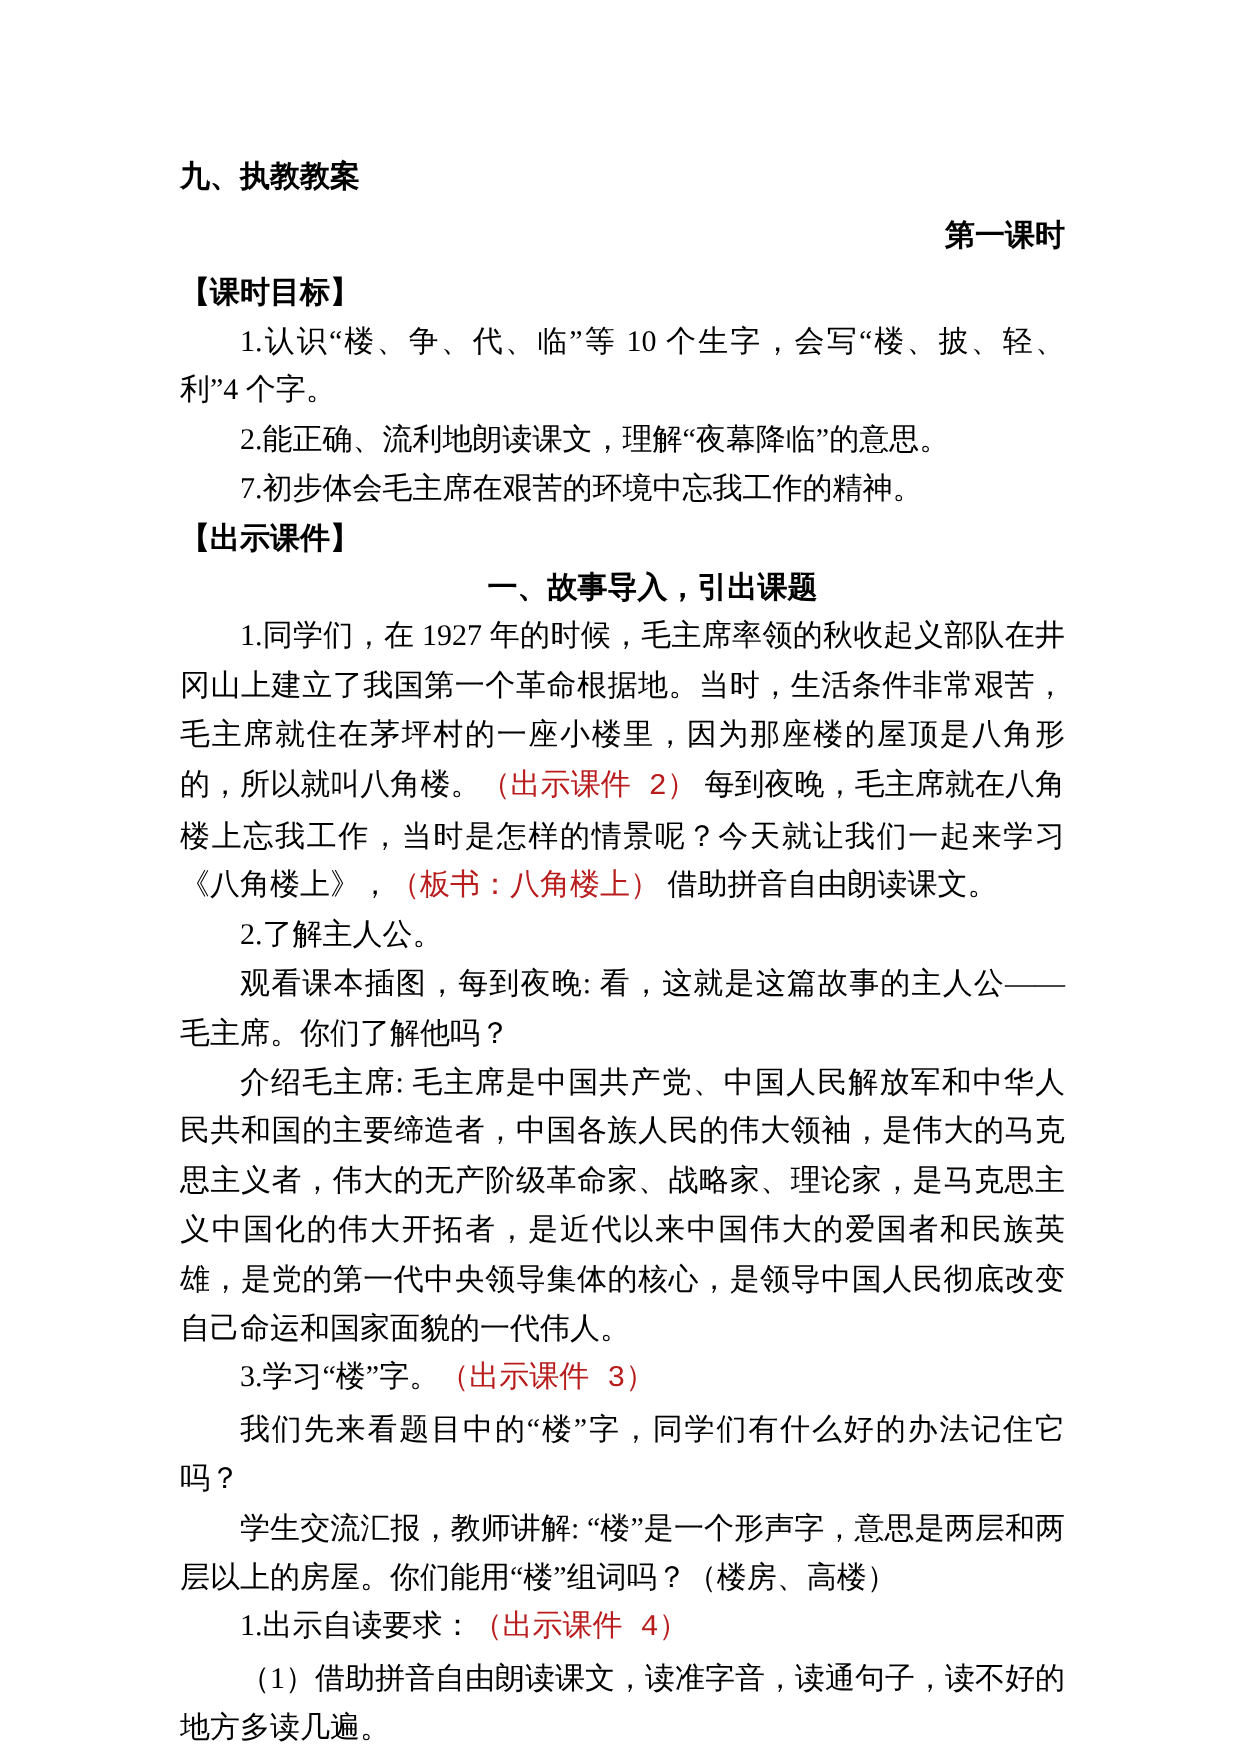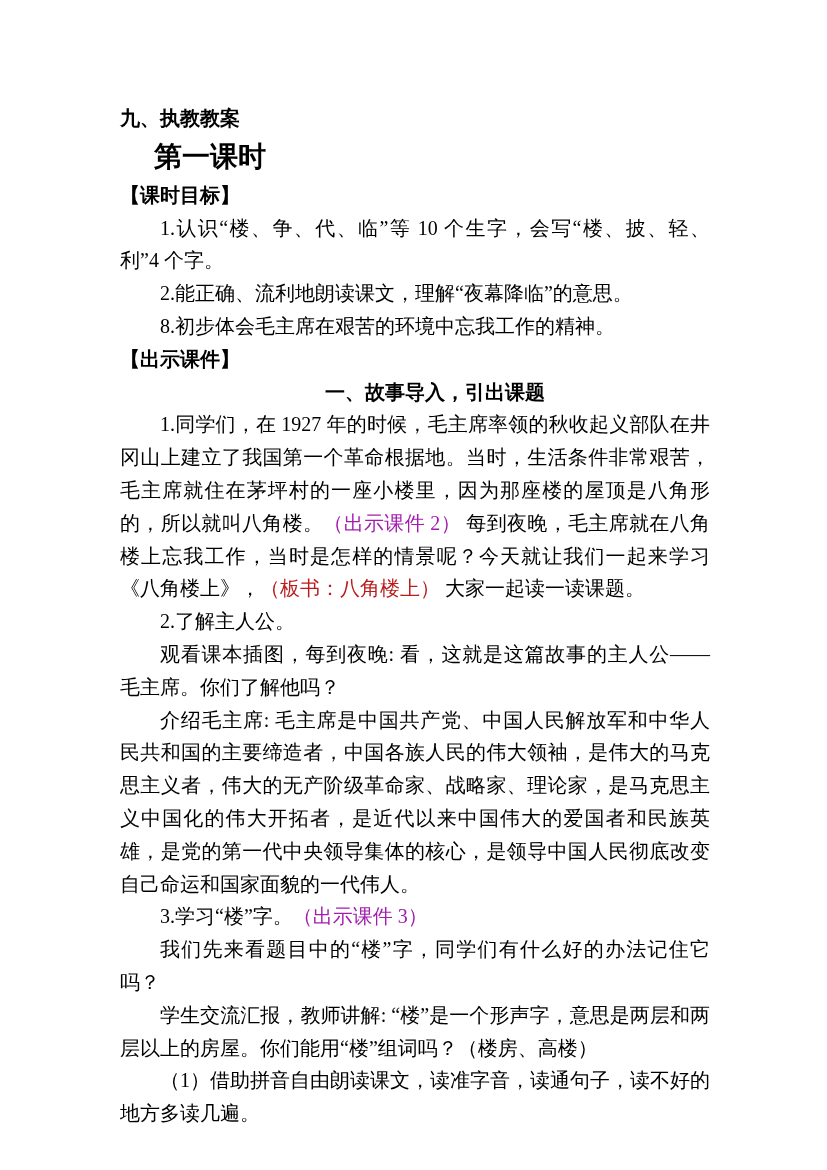"第一课时" .blk-title { font-size: 28px -> 20px; text-align: left -> right }
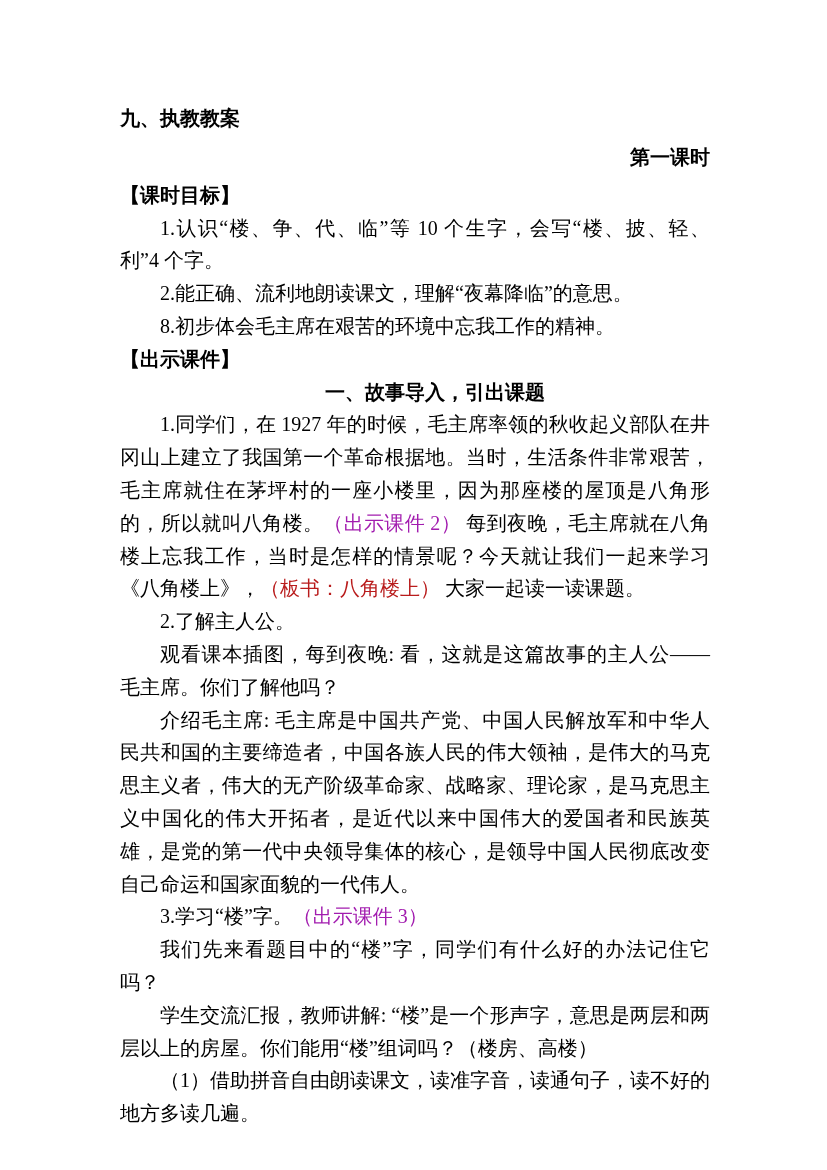"8.初步体会毛主席在艰苦的环境中忘我工作的精神。" span { text: 8 -> 7 }
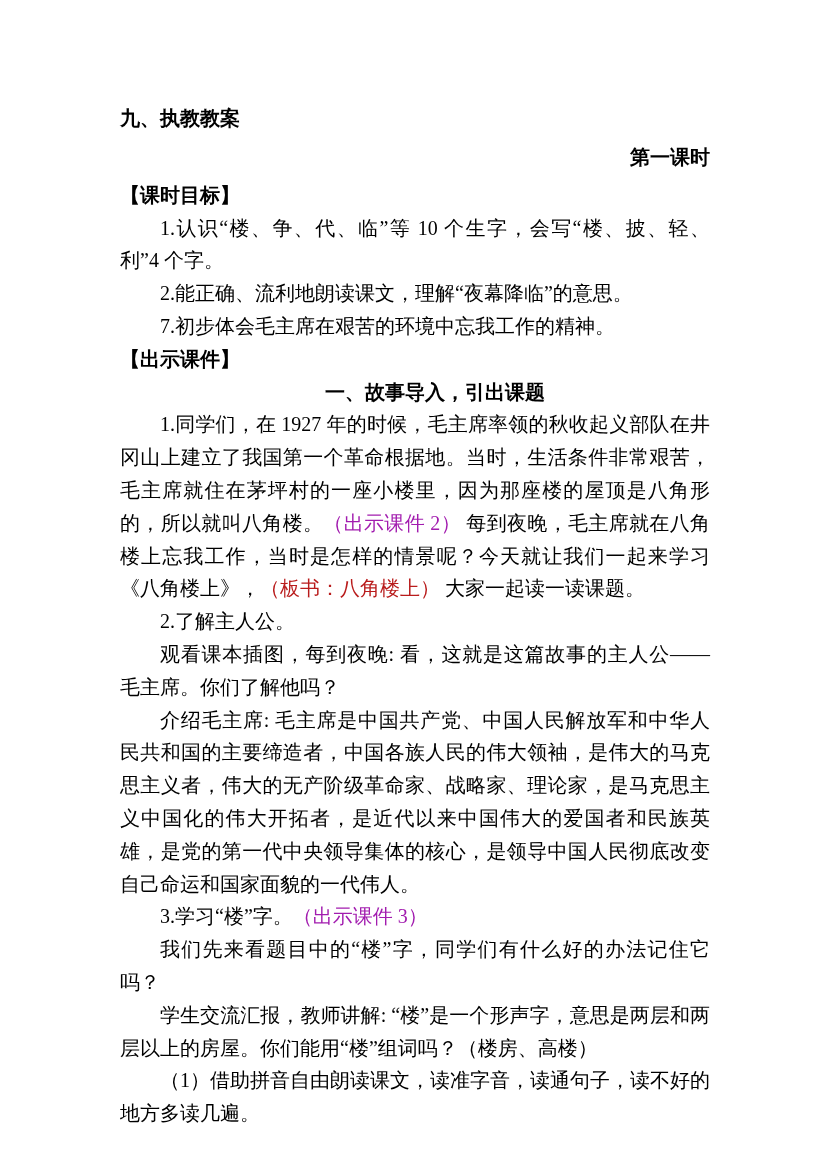"（出示课件 2）" .c-blue { color: #a21caf -> #b91c1c; font-family: none -> Liberation Mono, monospace }
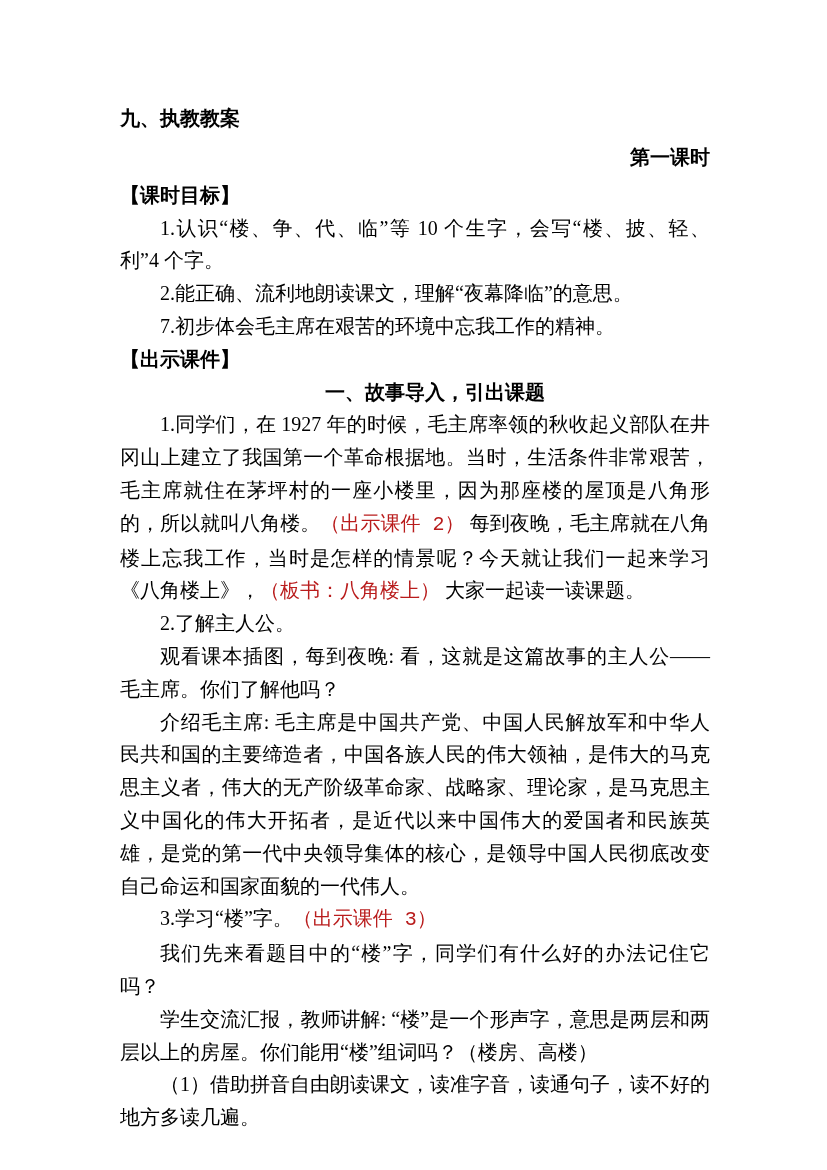"大家一起读一读课题。" span { text: 大家一起读一读课题 -> 借助拼音自由朗读课文 }
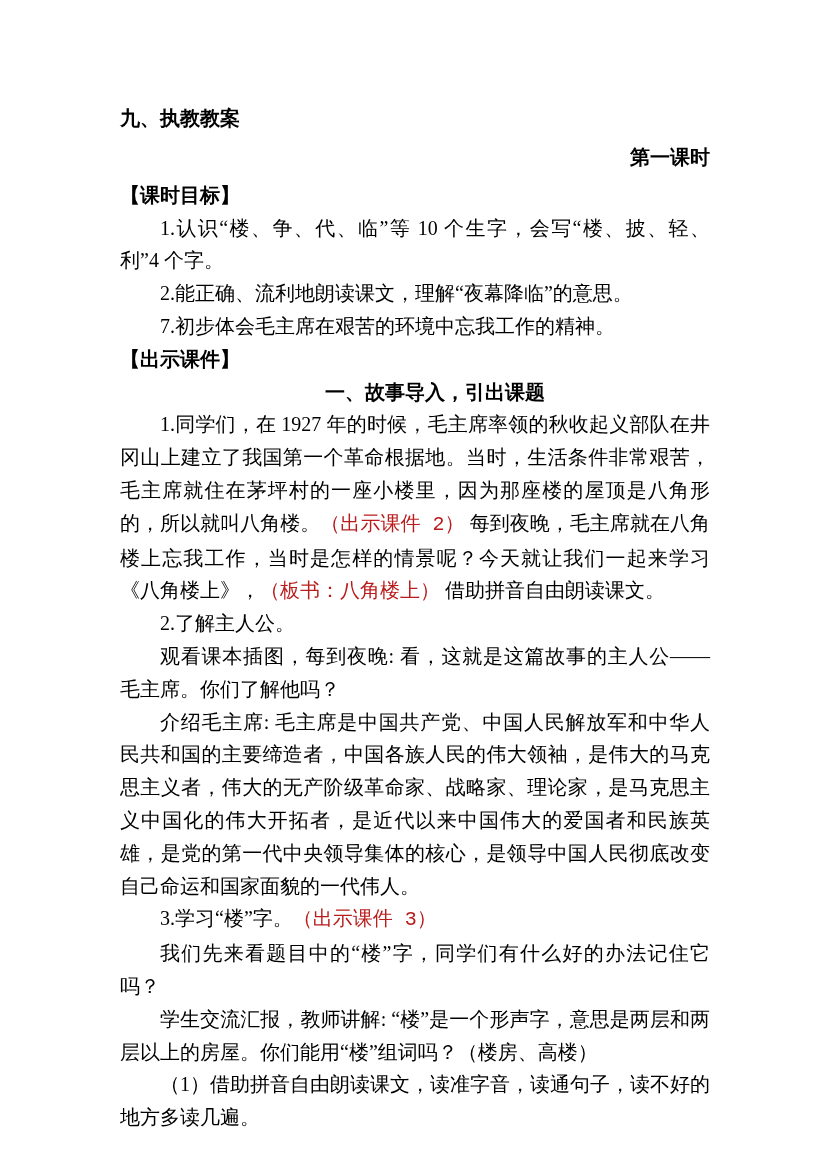"1.出示自读要求：（出示课件 4）" p.blk { html: none -> <p><span>1.出示自读要求：</span><span>（出示课件 4）</span></p> }
